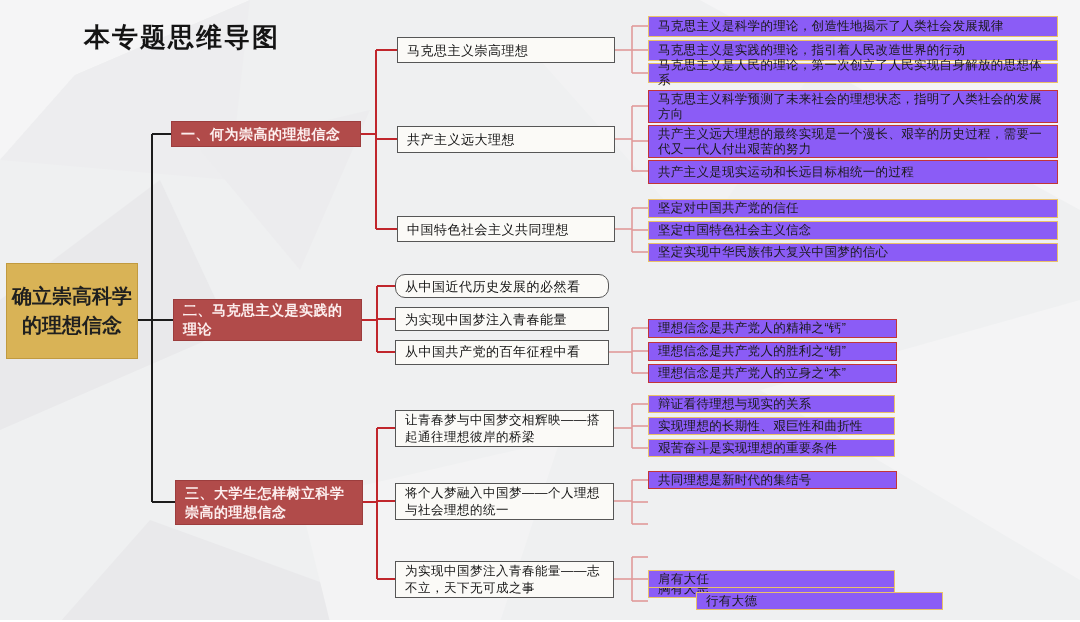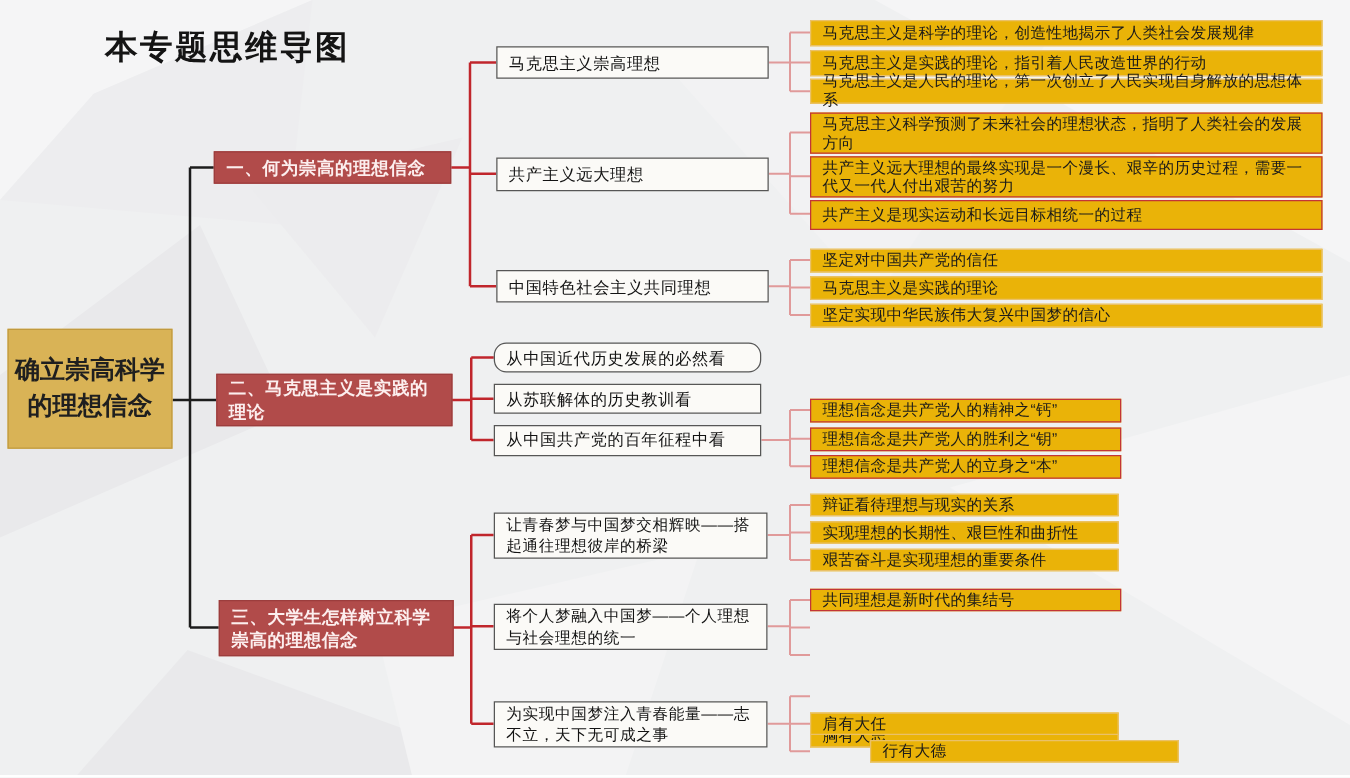"马克思主义是科学的理论，创造性地揭示了人类社会发展规律" .leaf { background: #eab308 -> #8b5cf6 }
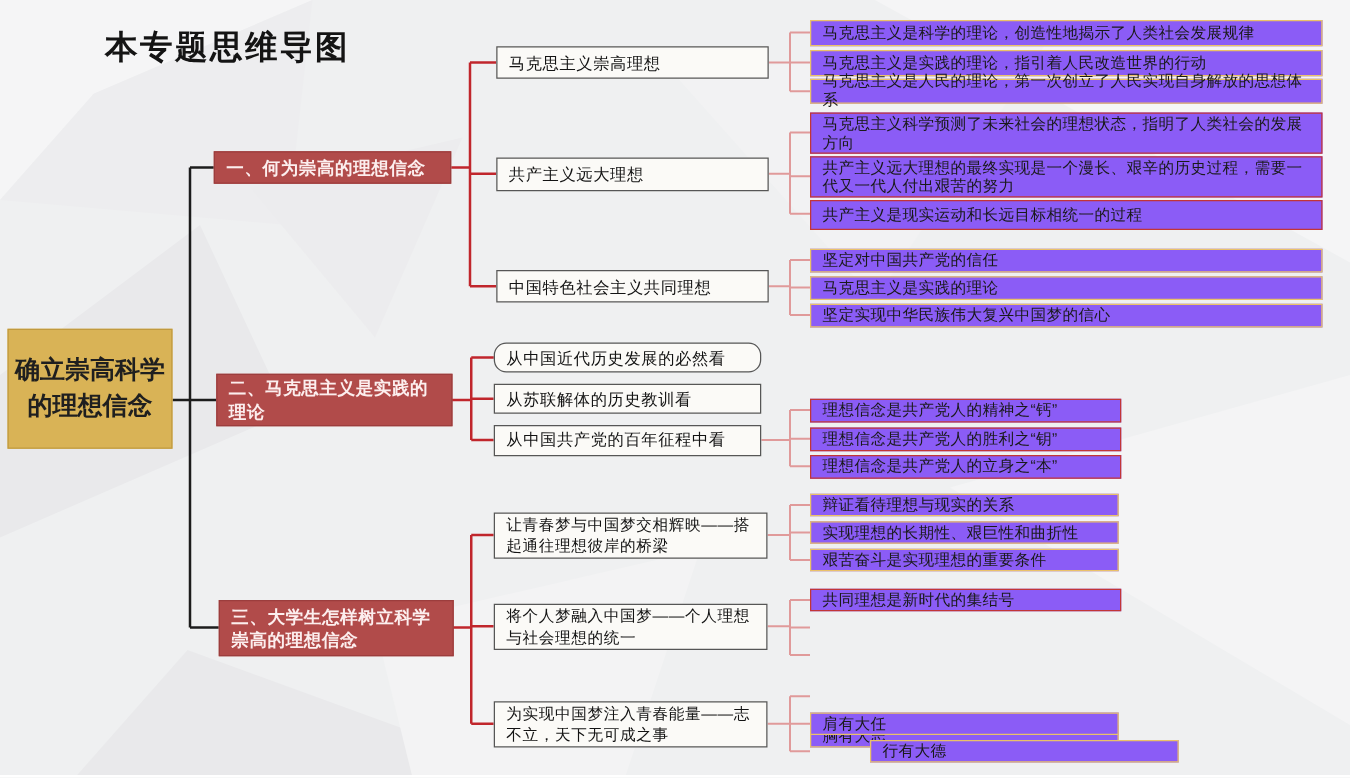"马克思主义是实践的理论" div.node { text: 马克思主义是实践的理论 -> 坚定中国特色社会主义信念 }
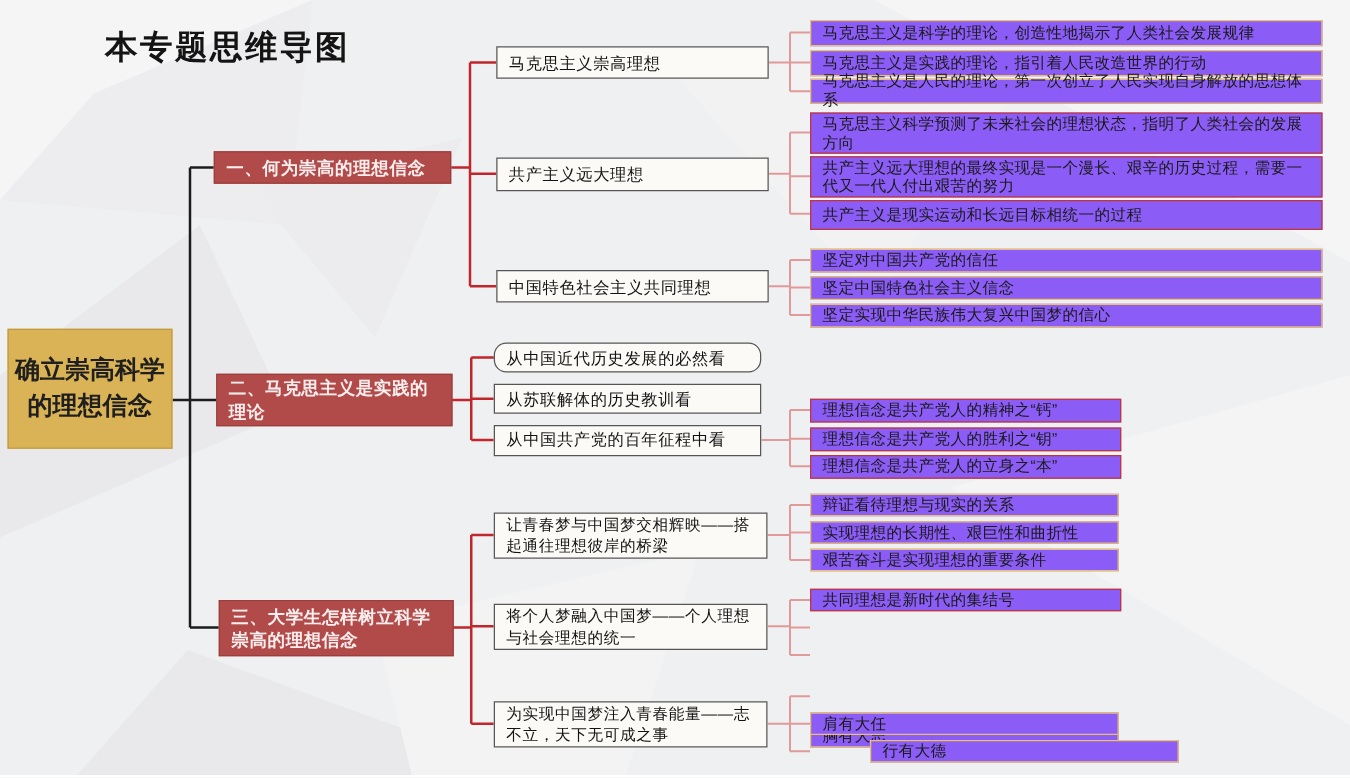"从苏联解体的历史教训看" div.node { text: 从苏联解体的历史教训看 -> 为实现中国梦注入青春能量 }
